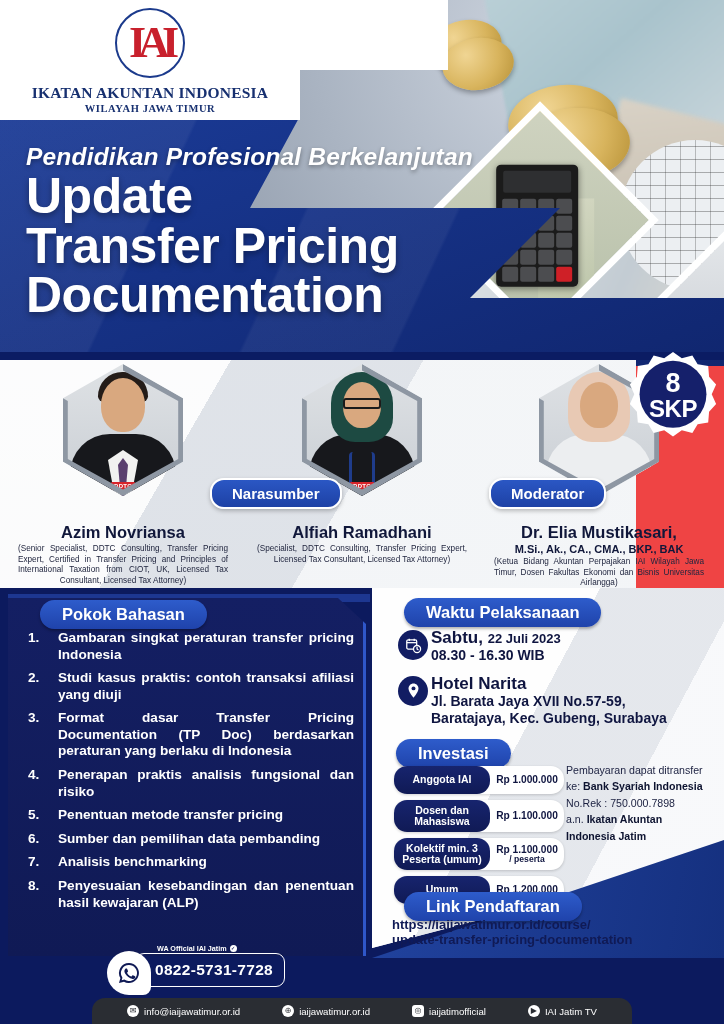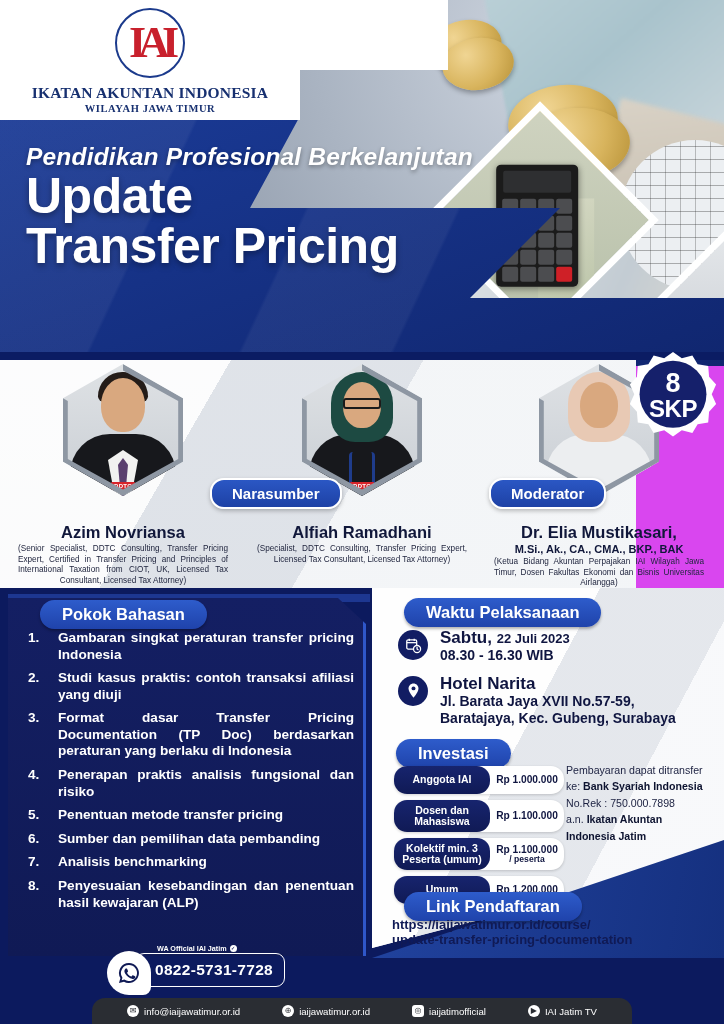"IAI" .poster { background: #d946ef -> #ef4444 }
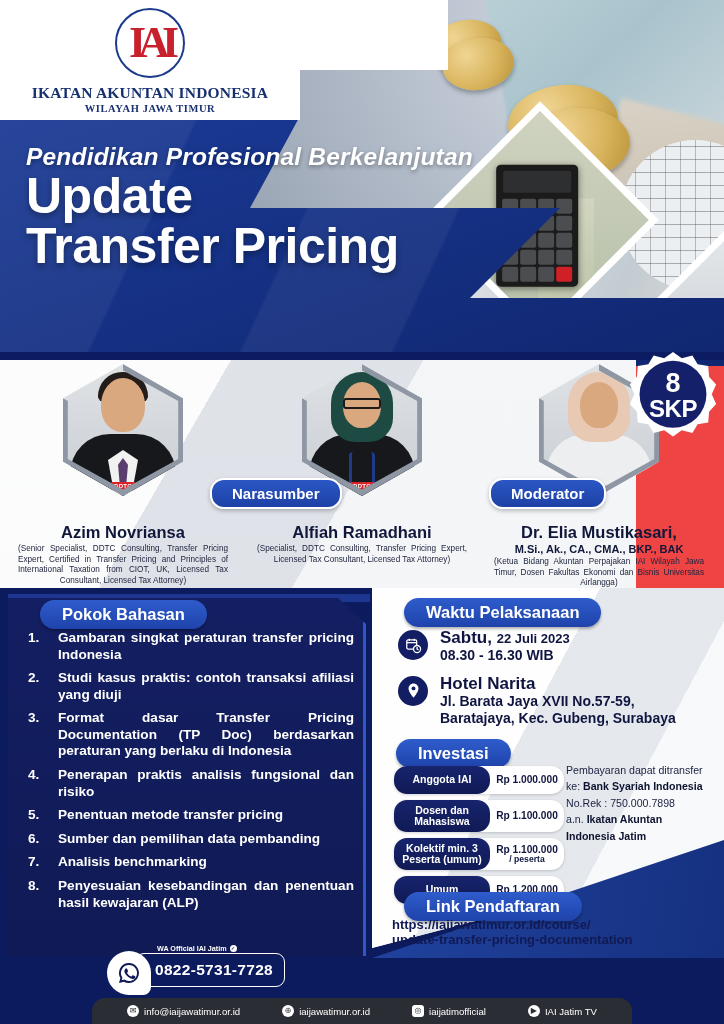"Documentation" span { html: none -> <span>Documentation</span> }
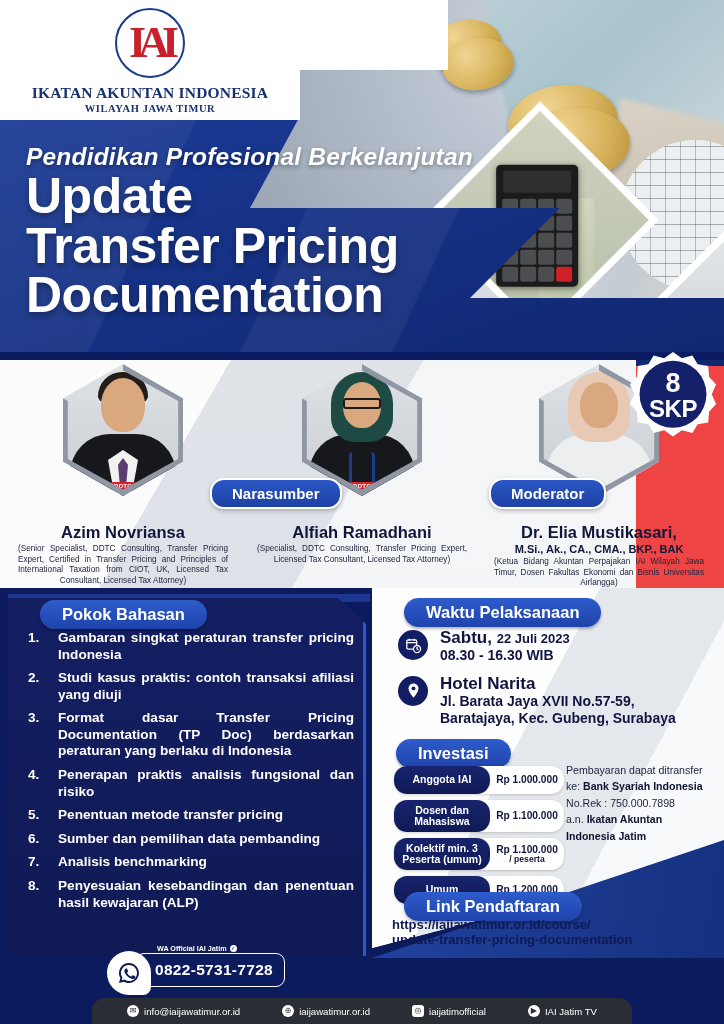"Sabtu, 22 Juli 2023" .sched-row { gap: 12px -> 3px }
